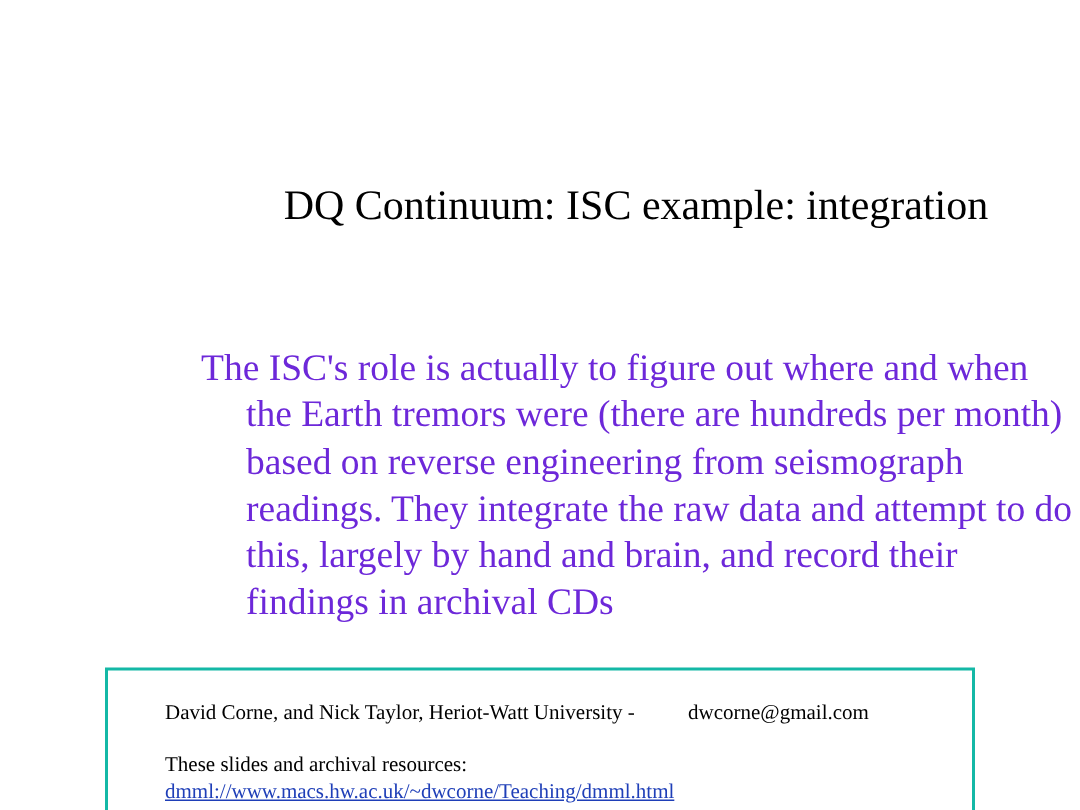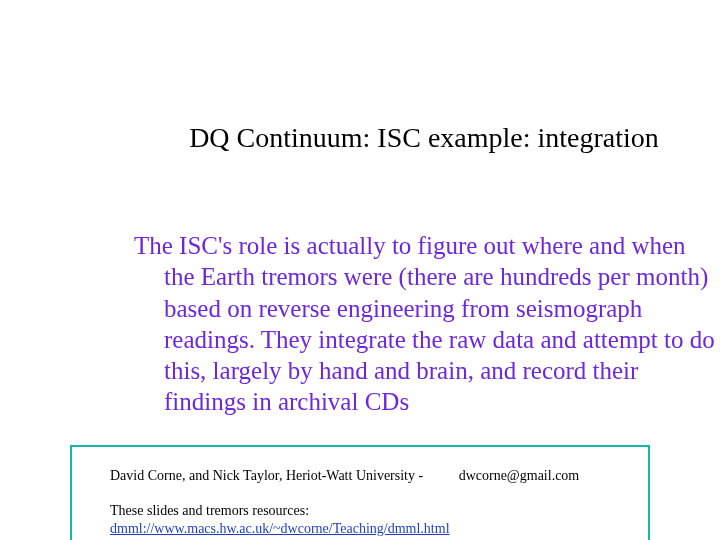"These slides and tremors resources:" span { text: tremors -> archival }
